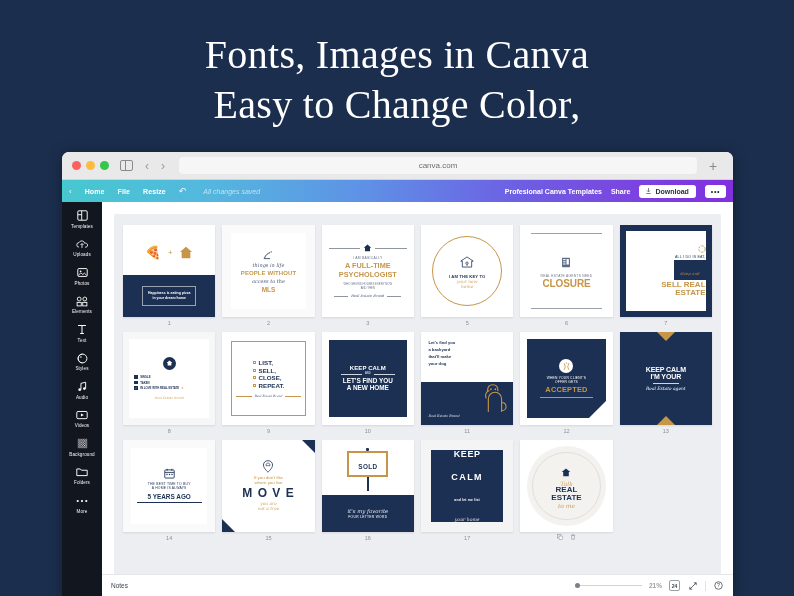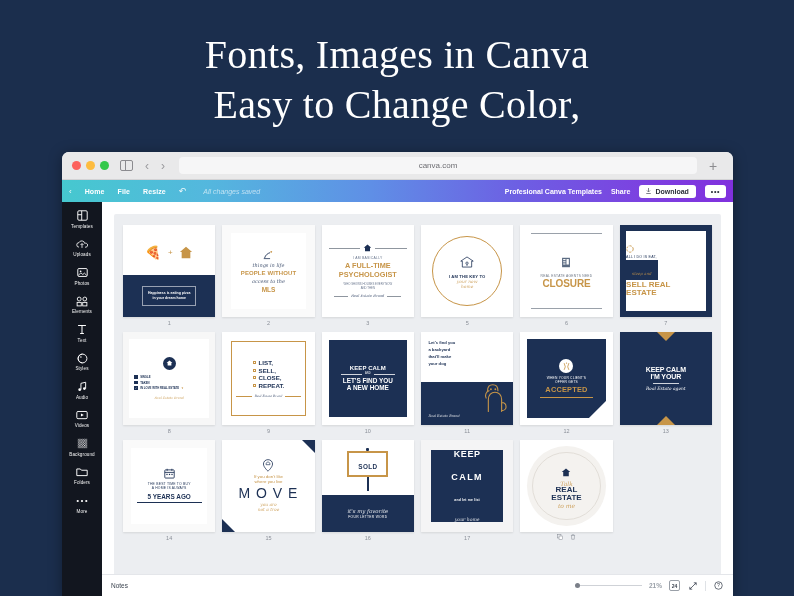"SELL REAL" div { align-items: flex-start -> flex-end }
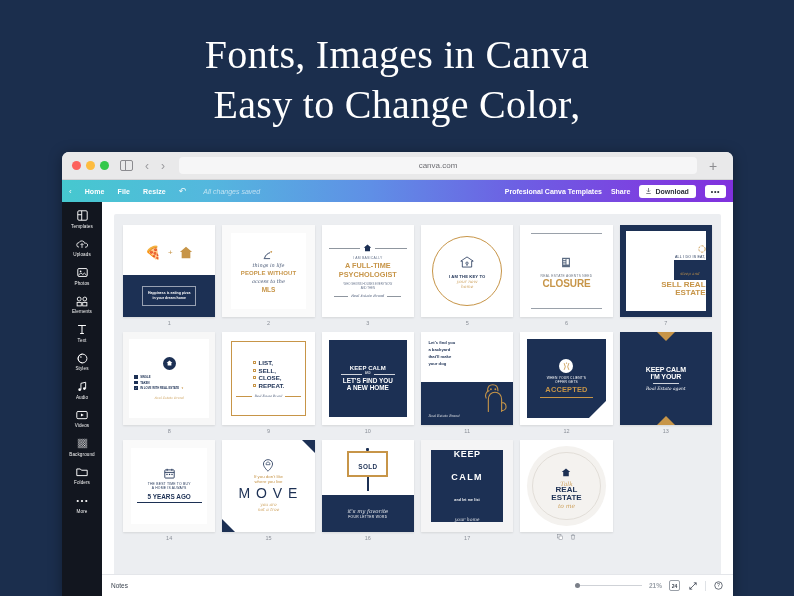"M O V E" div.tn { font-size: 14px -> 12px; font-weight: 400 -> 700 }
